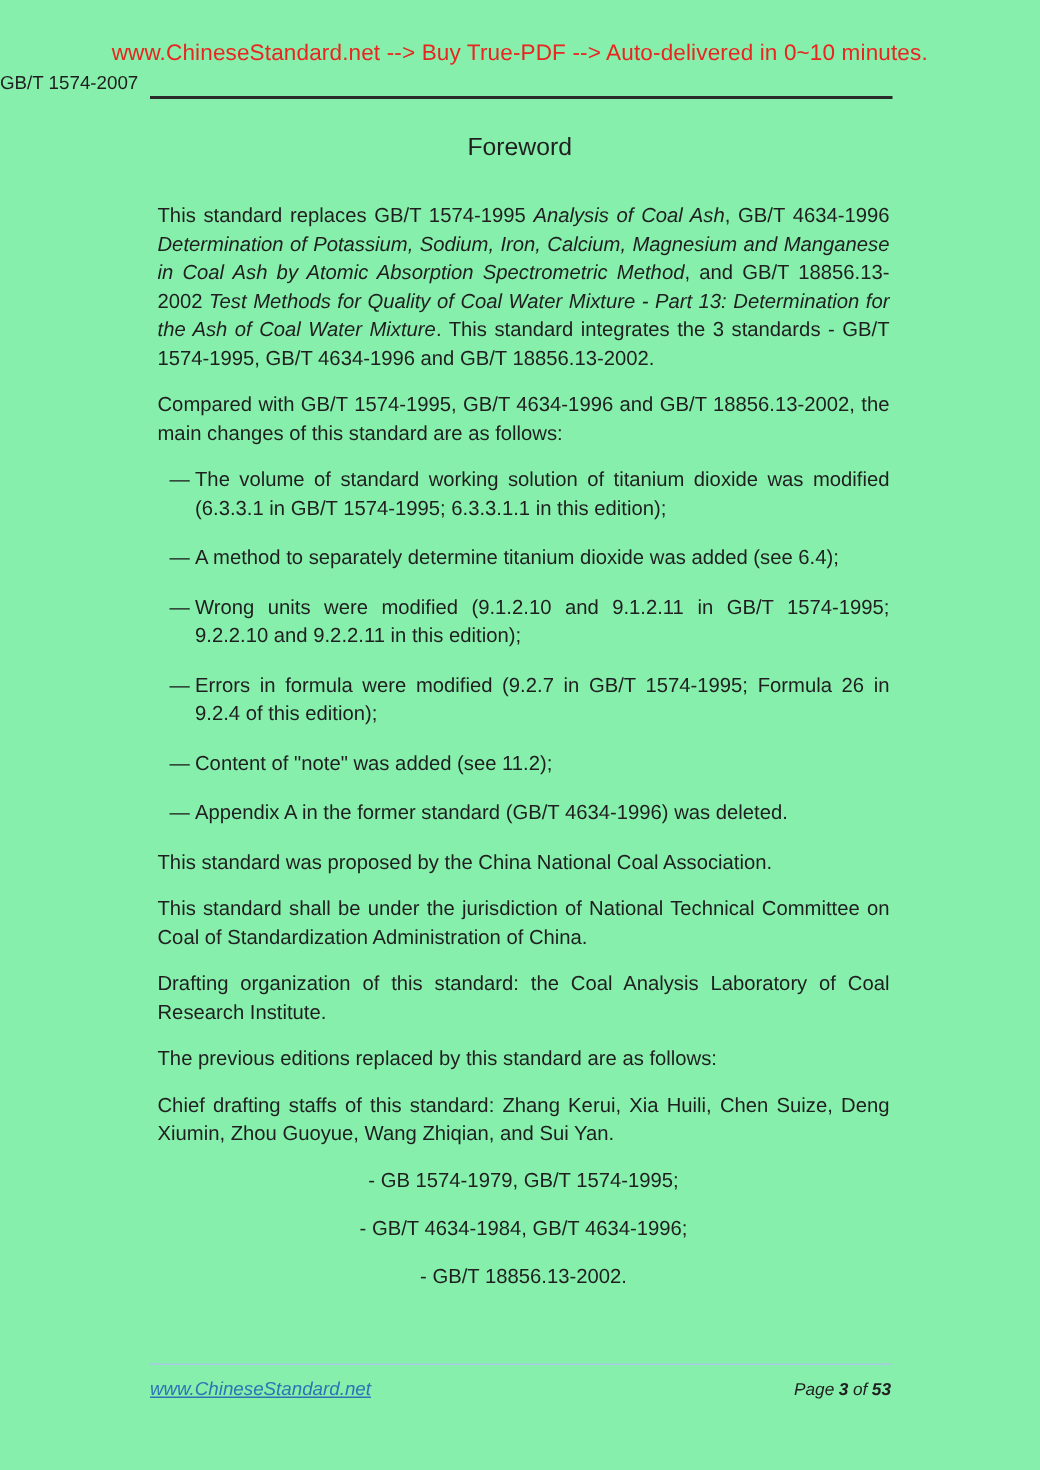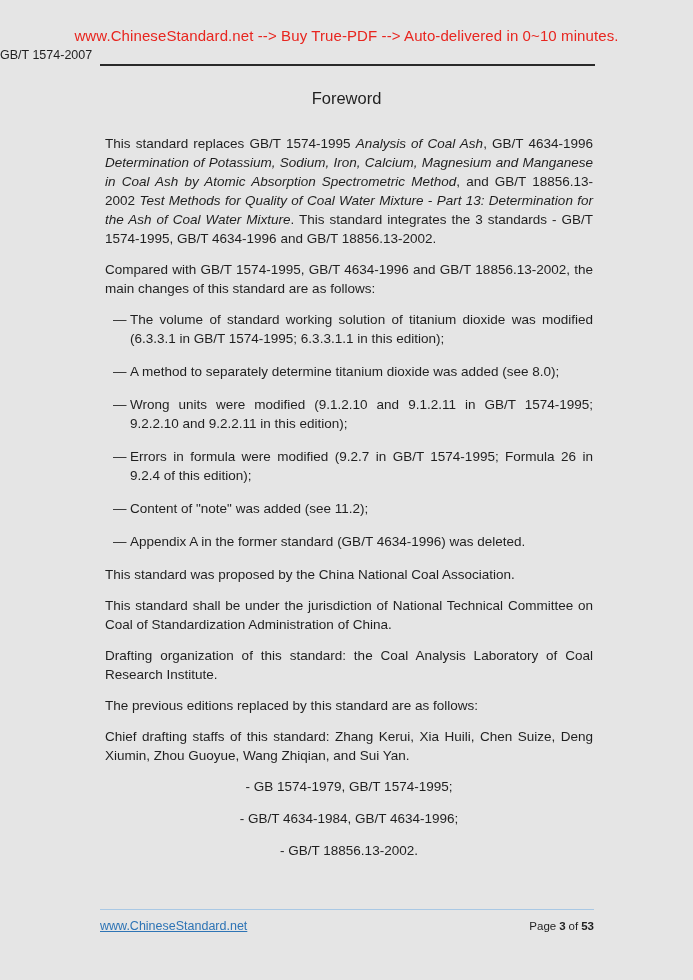"www.ChineseStandard.net --> Buy True-PDF" .page { background: #e5e5e5 -> #86efac }
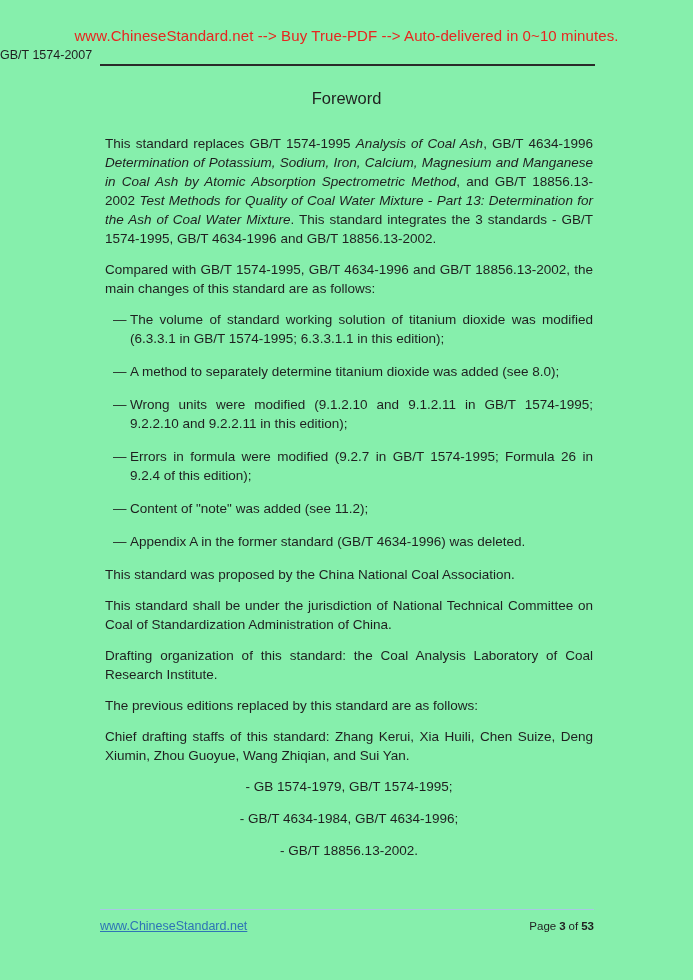"A method to separately determine" span.dash-text { text: 8.0 -> 6.4 }
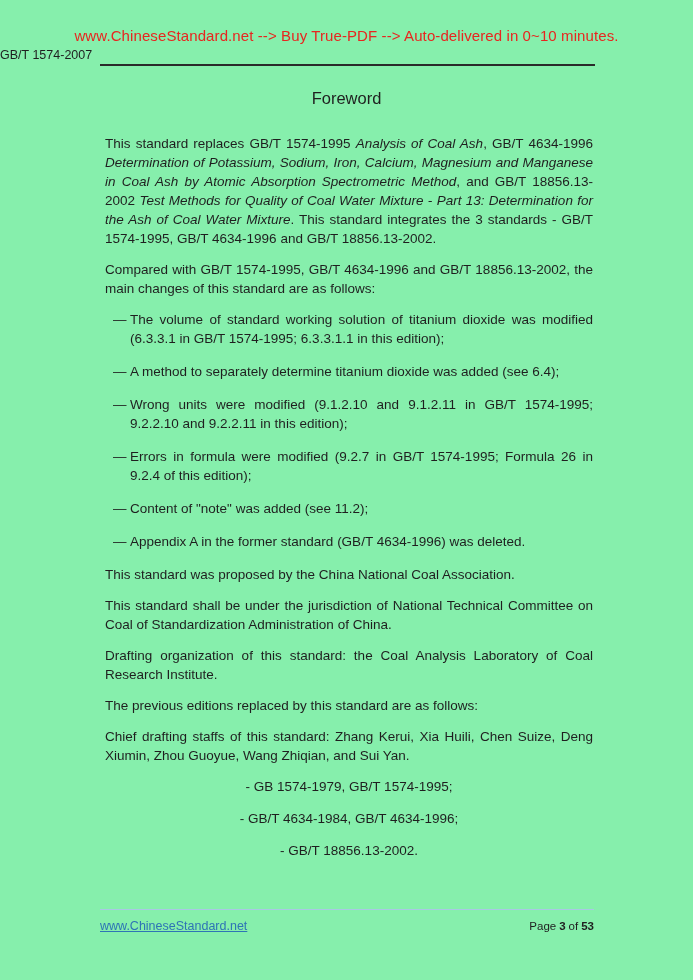"www.ChineseStandard.net" .footer { font-style: none -> italic }
